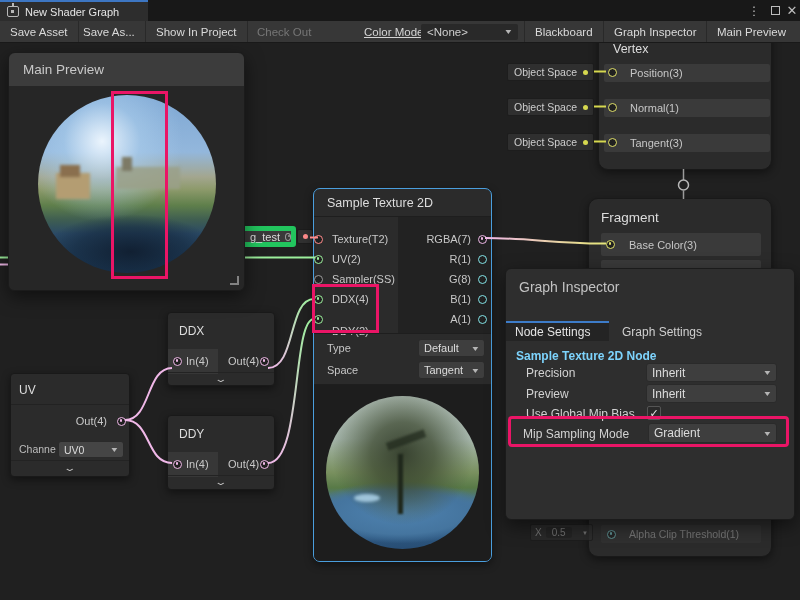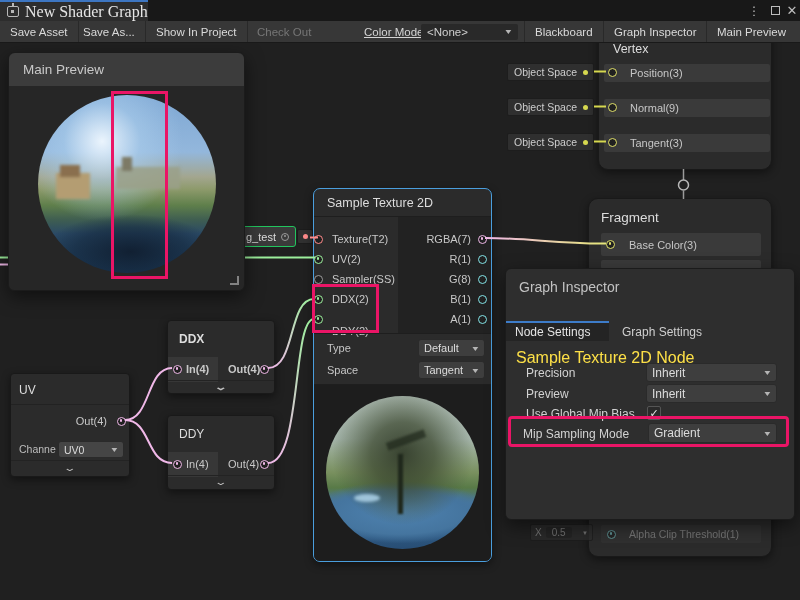"New Shader Graph" #doc-tab span { font-family: Liberation Serif, serif -> none; font-size: 16px -> 11px }
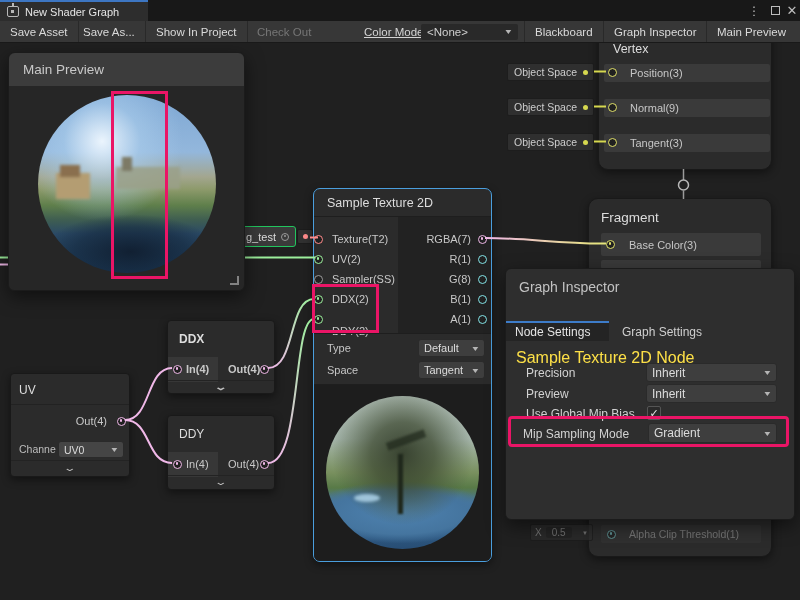"Normal(9)" span { text: 9 -> 1 }
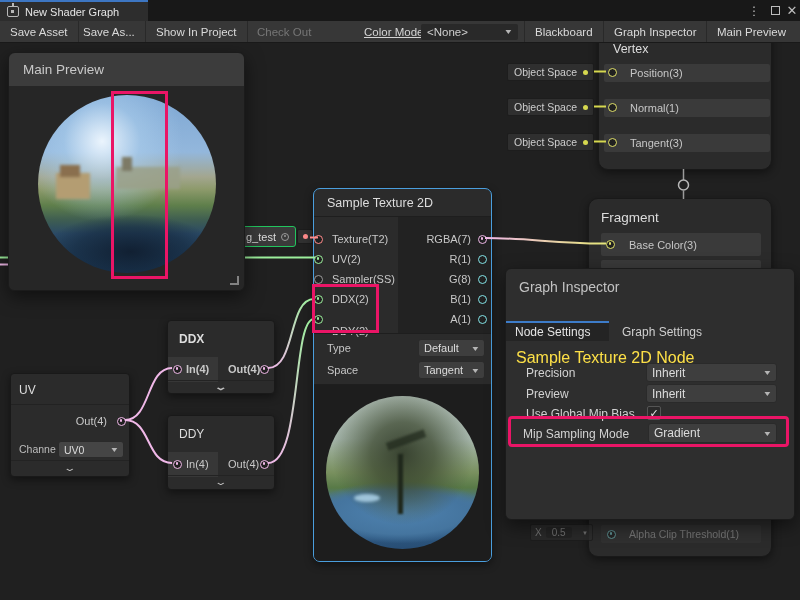"g_test" div { border: 1px solid #22c55e -> 5px solid #22c55e }
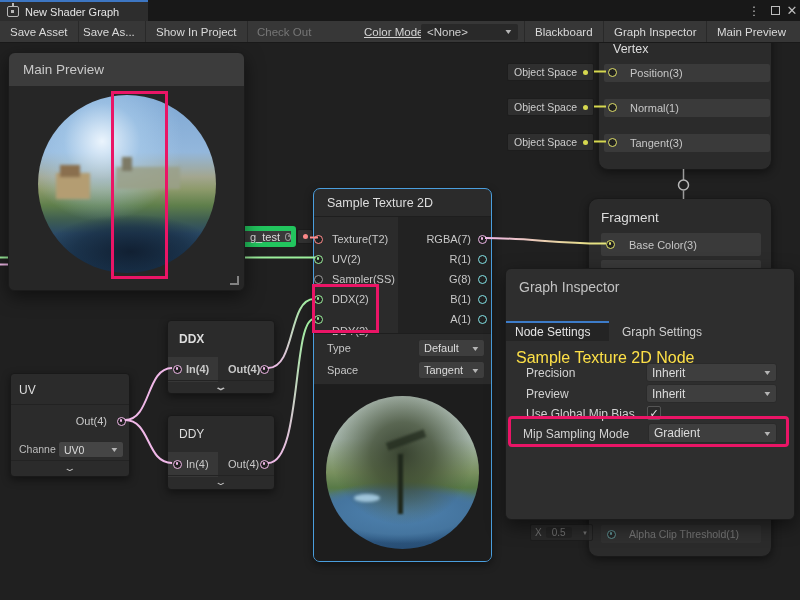"DDX(2)" span { text: 2 -> 4 }
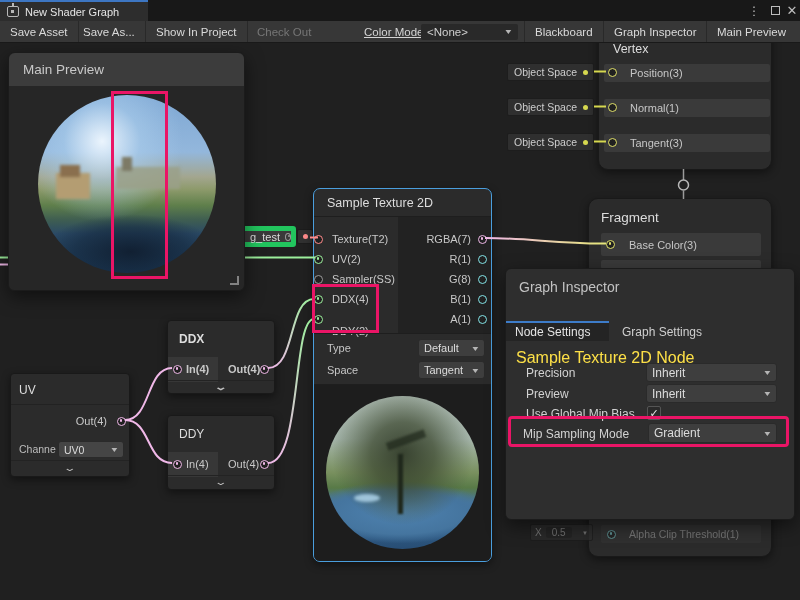"DDX" div.node { font-weight: bold -> none; top: 320px -> 312px }
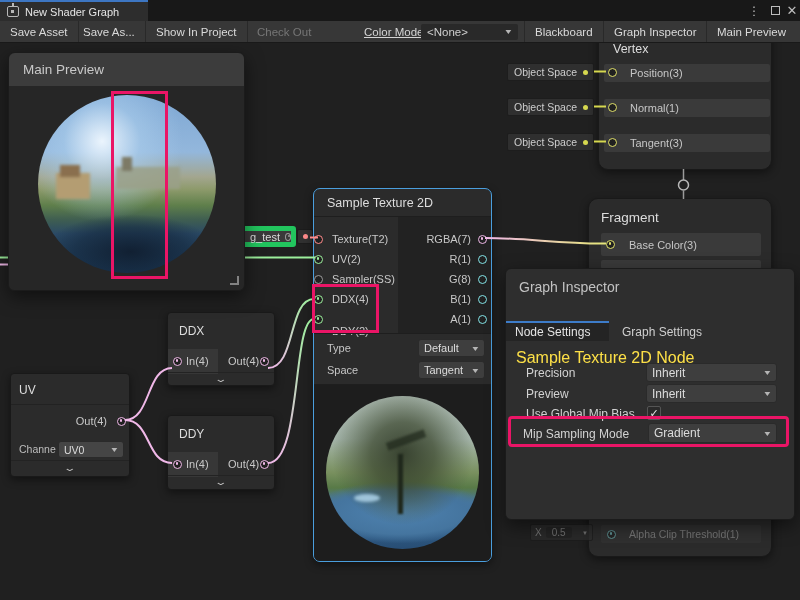"Sample Texture 2D Node" span { color: #fde047 -> #7dd3fc; font-size: 16px -> 12px; font-weight: normal -> bold }
